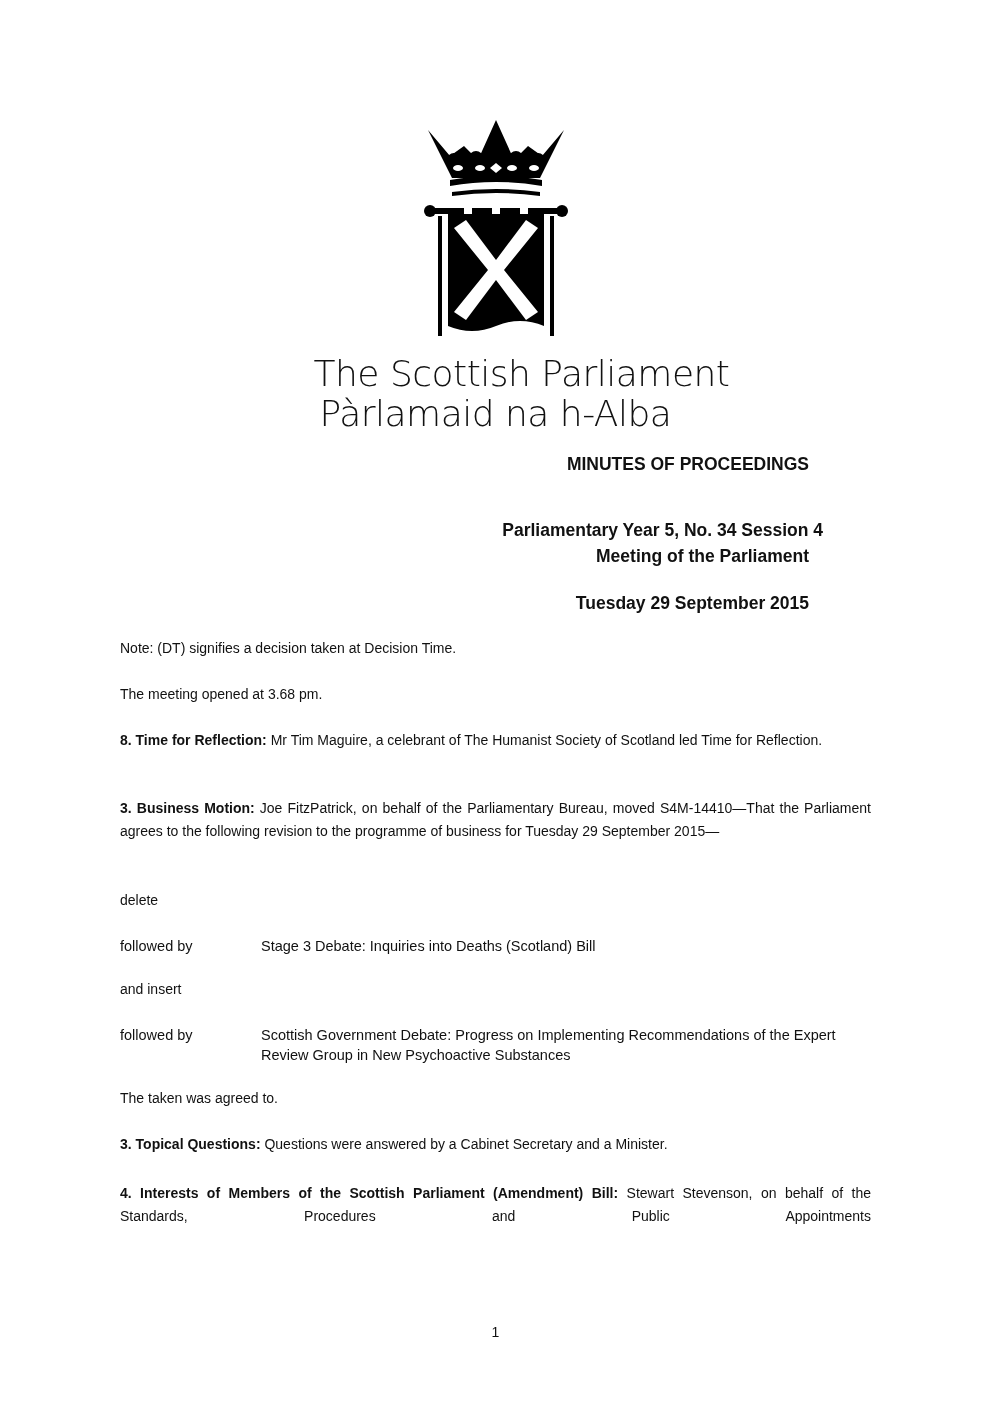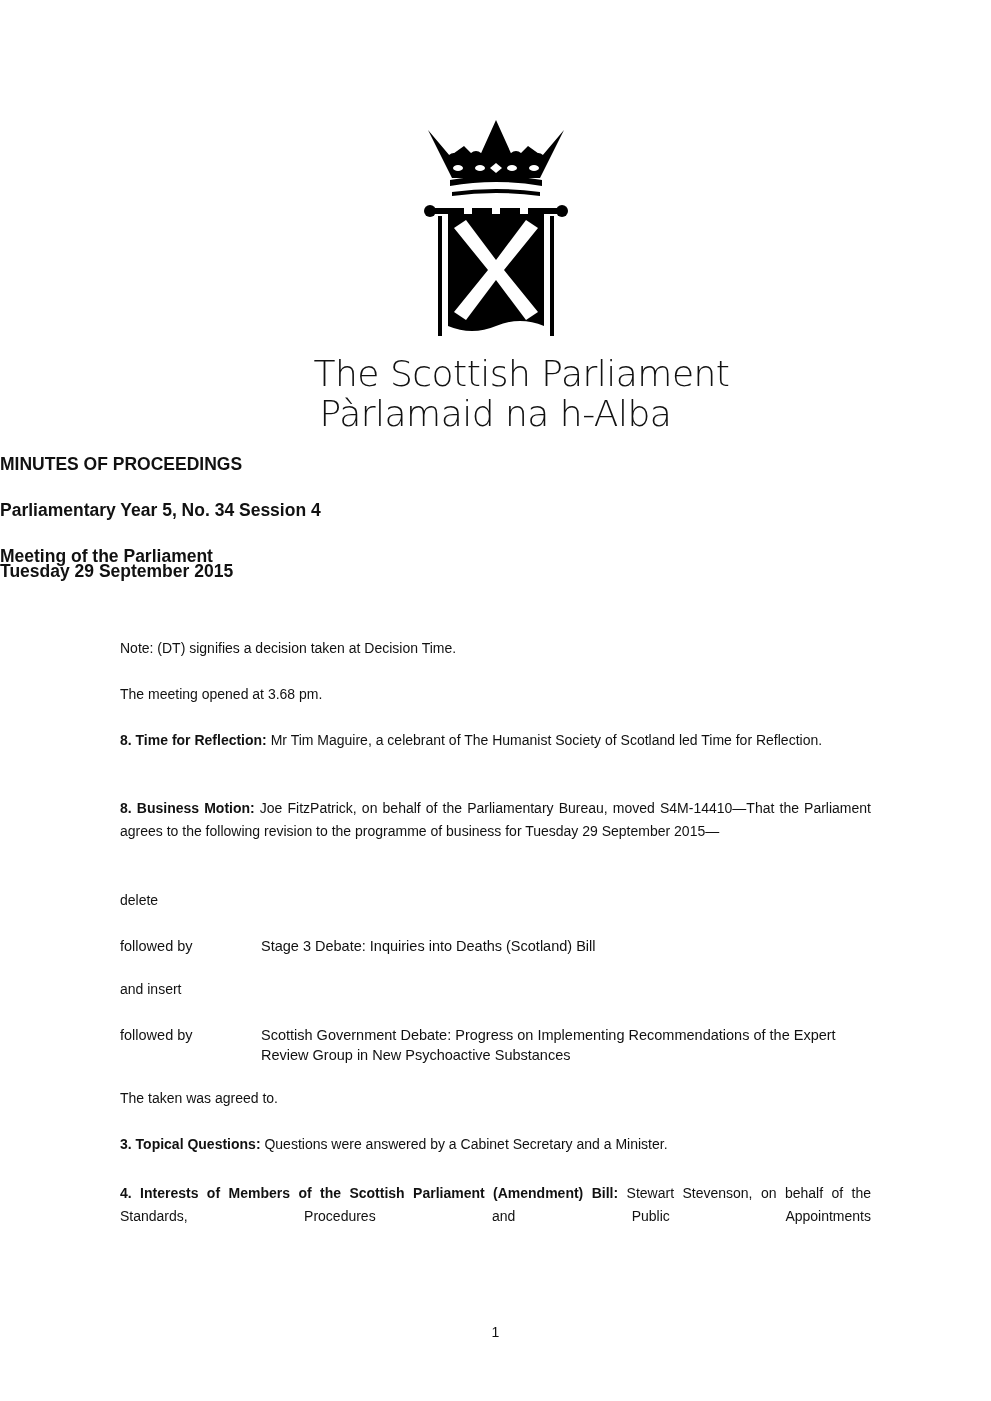"MINUTES OF PROCEEDINGS" .center-h { text-align: left -> right }
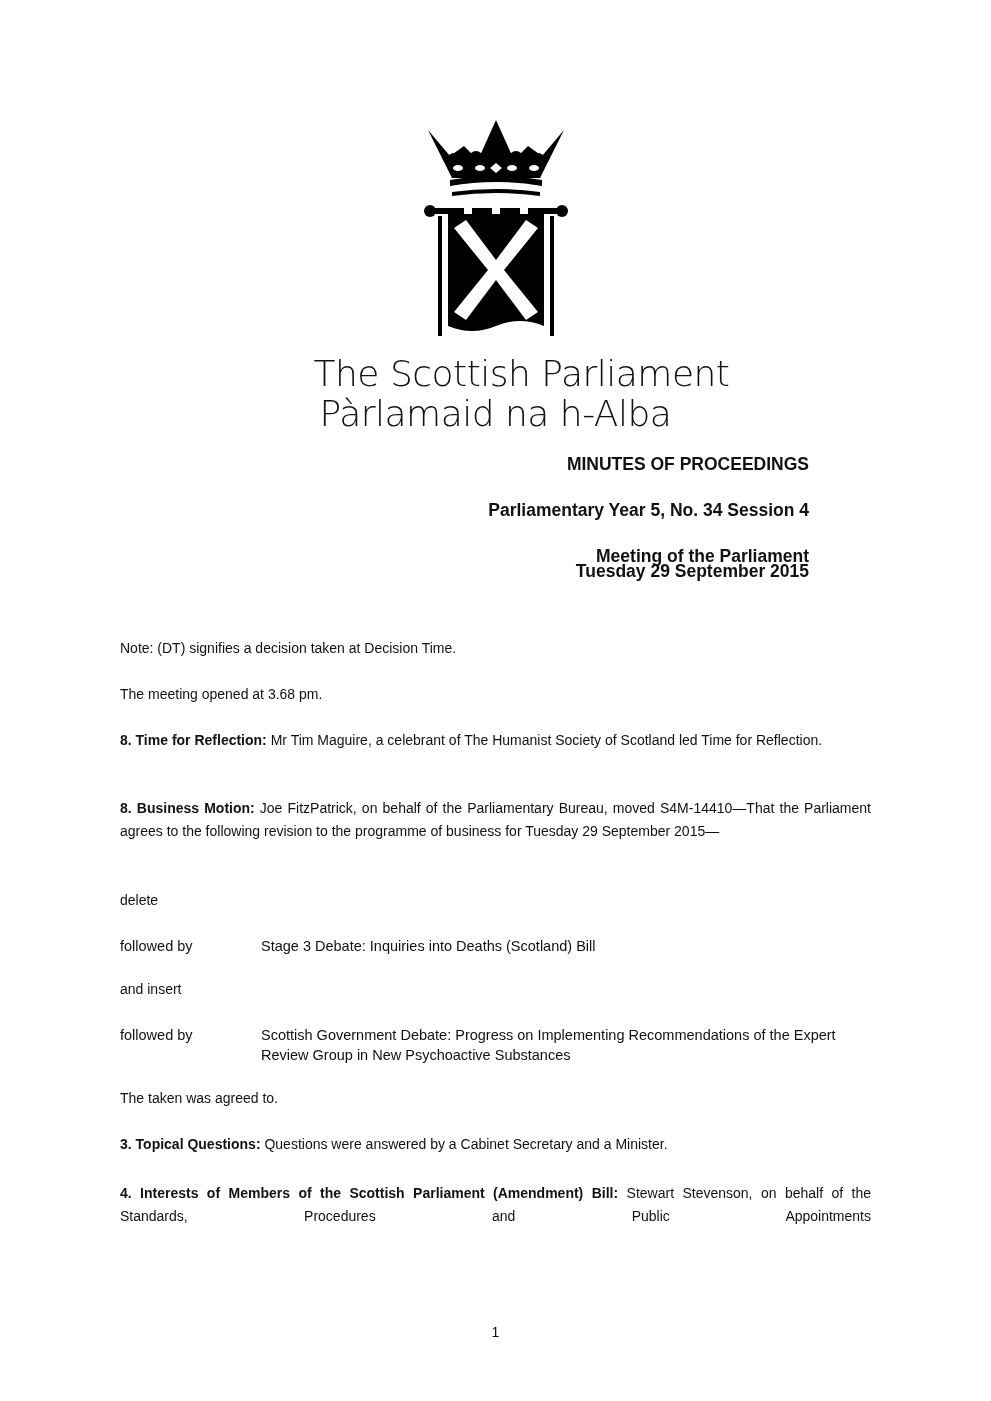"Parliamentary Year 5, No. 34" div.center-h { margin-left: none -> 14px; top: 499px -> 519px }
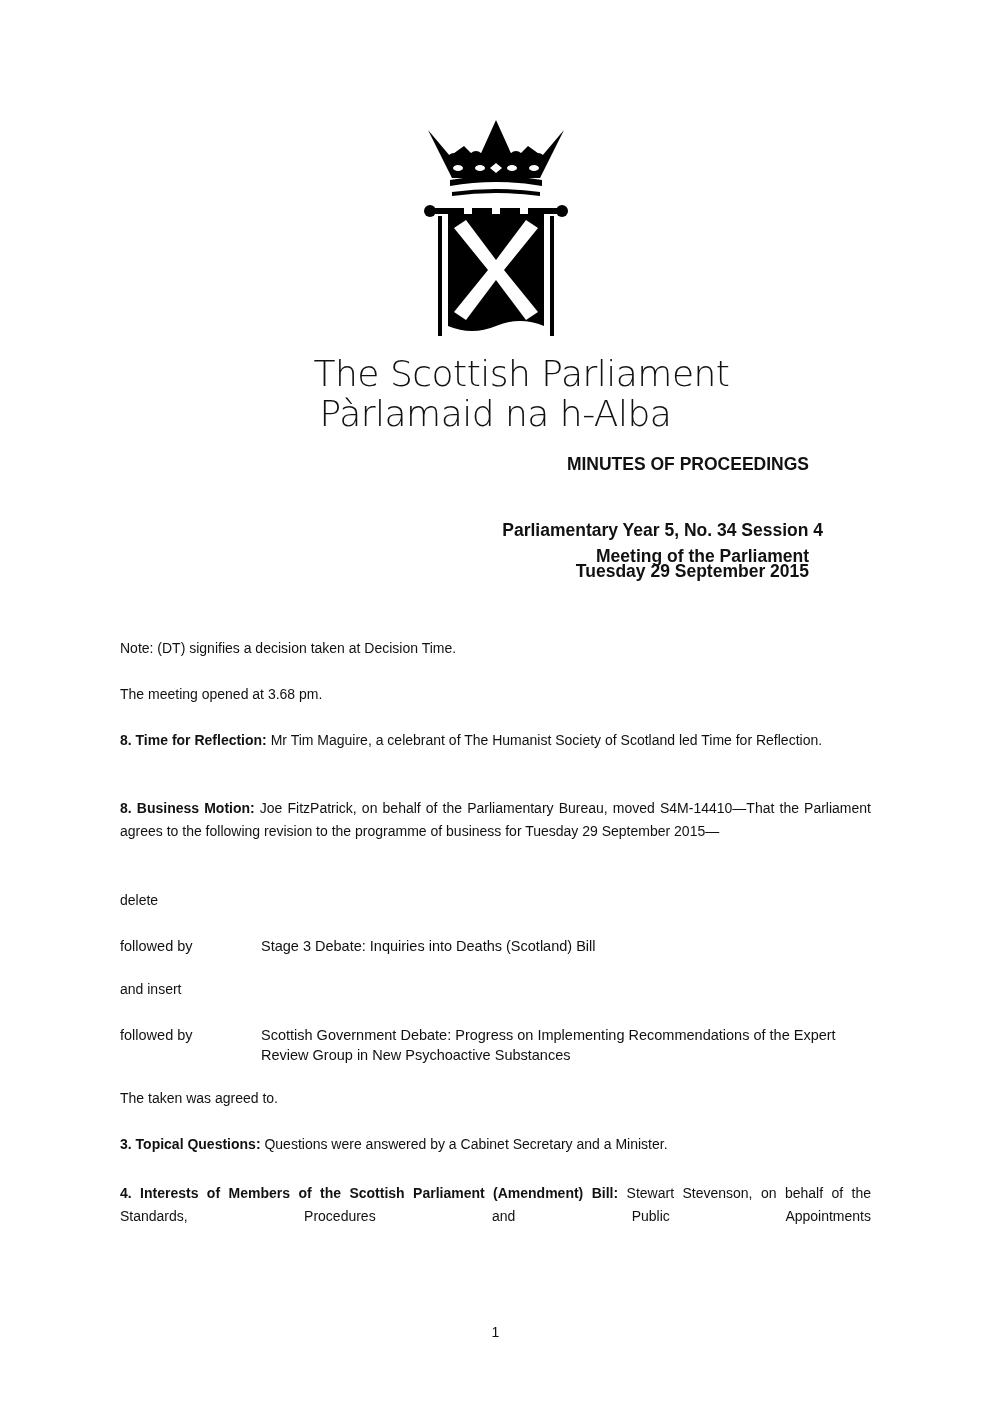"Tuesday 29 September 2015" div.center-h { top: 560px -> 592px }
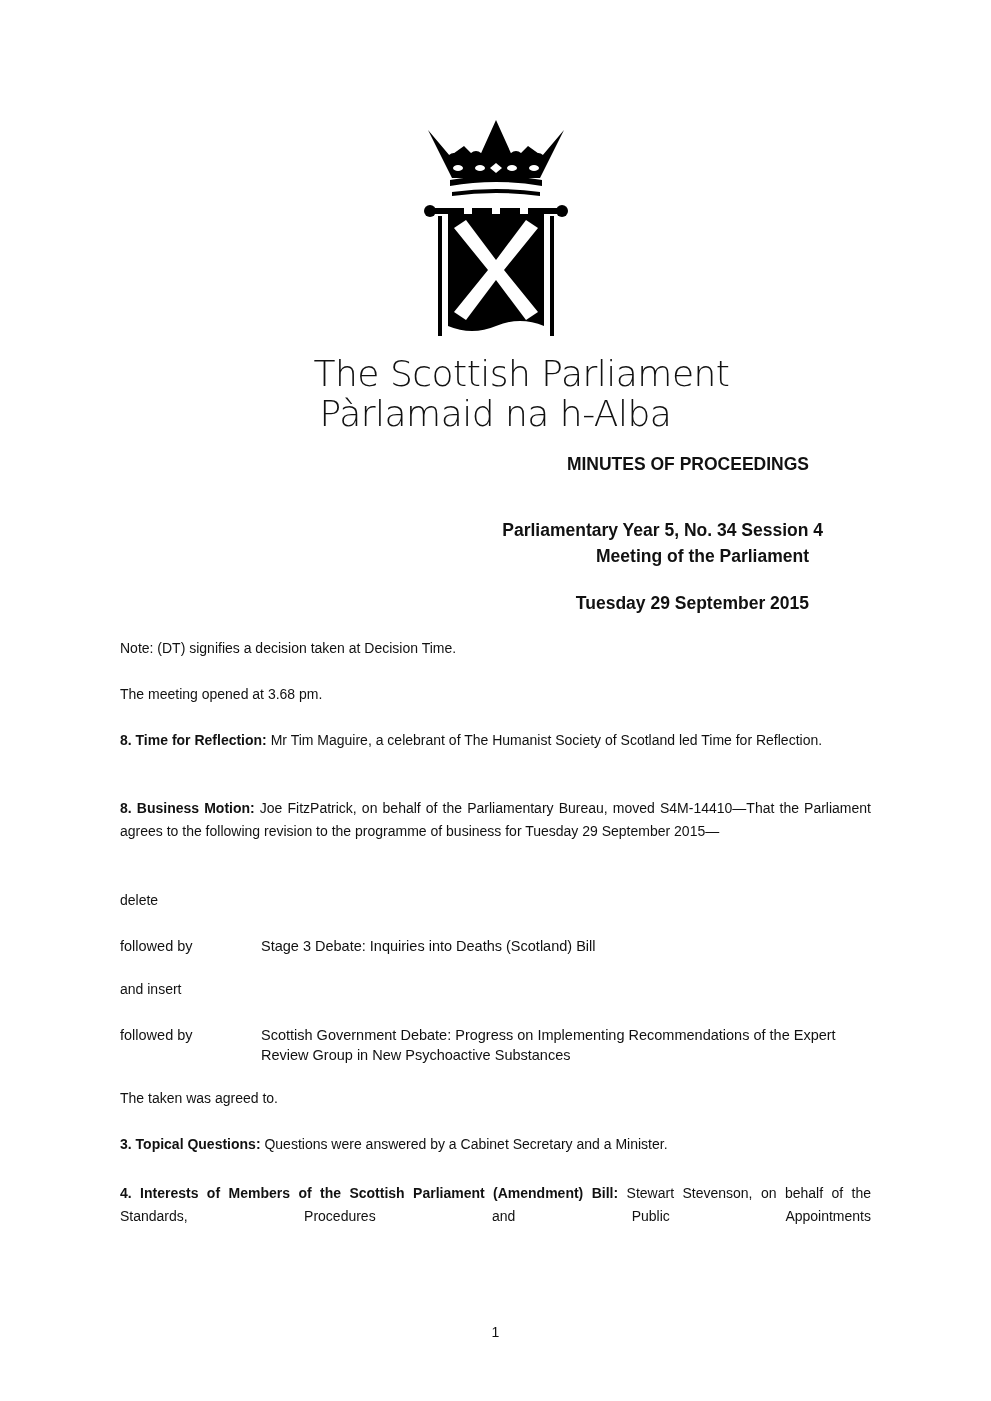"8. Business Motion:" b { text: 8 -> 3 }
